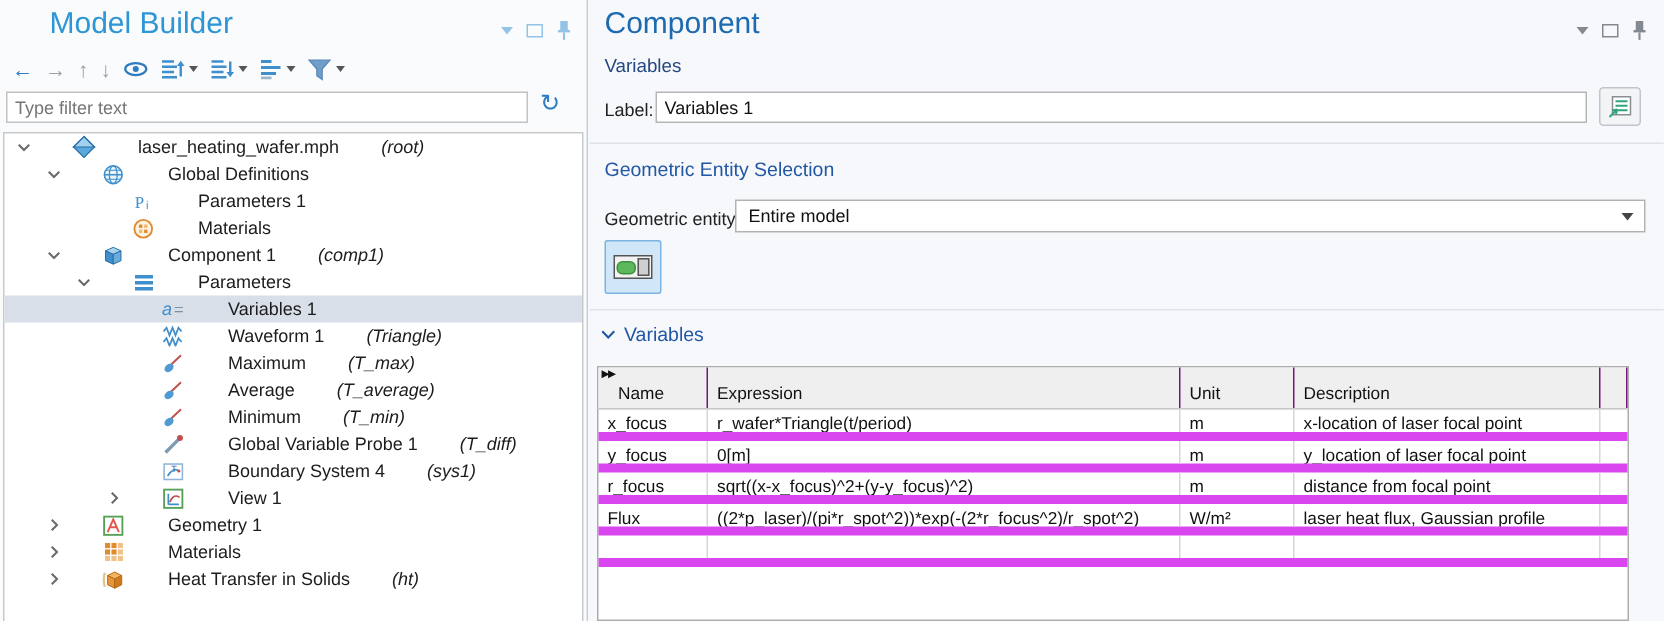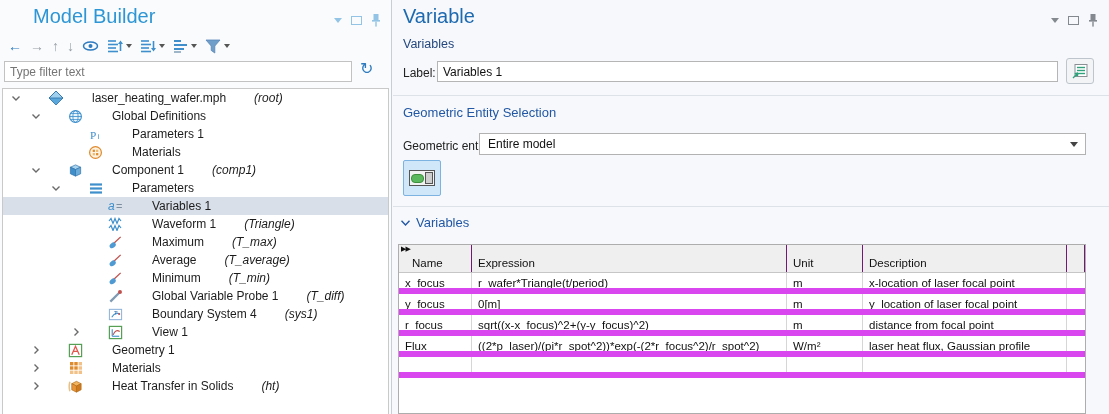"Variable" div.st-title { text: Variable -> Component }
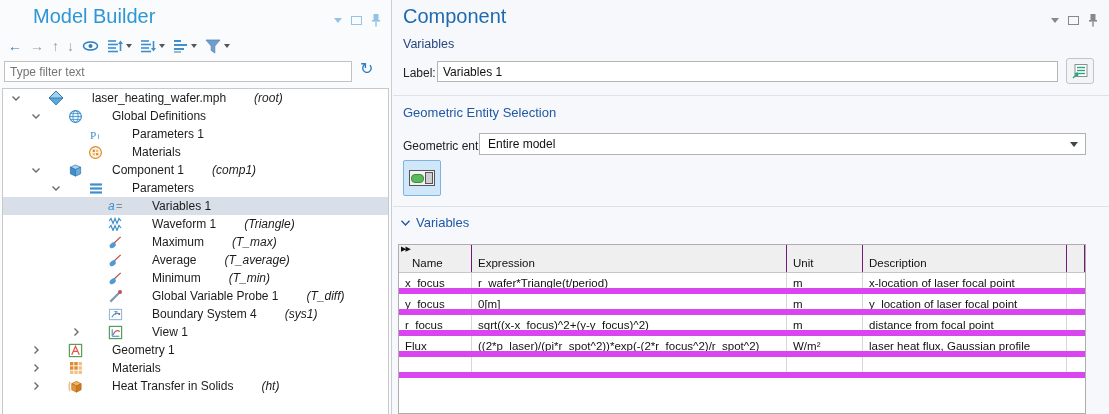"Entire model" .combo { left: 86px -> 97px }
